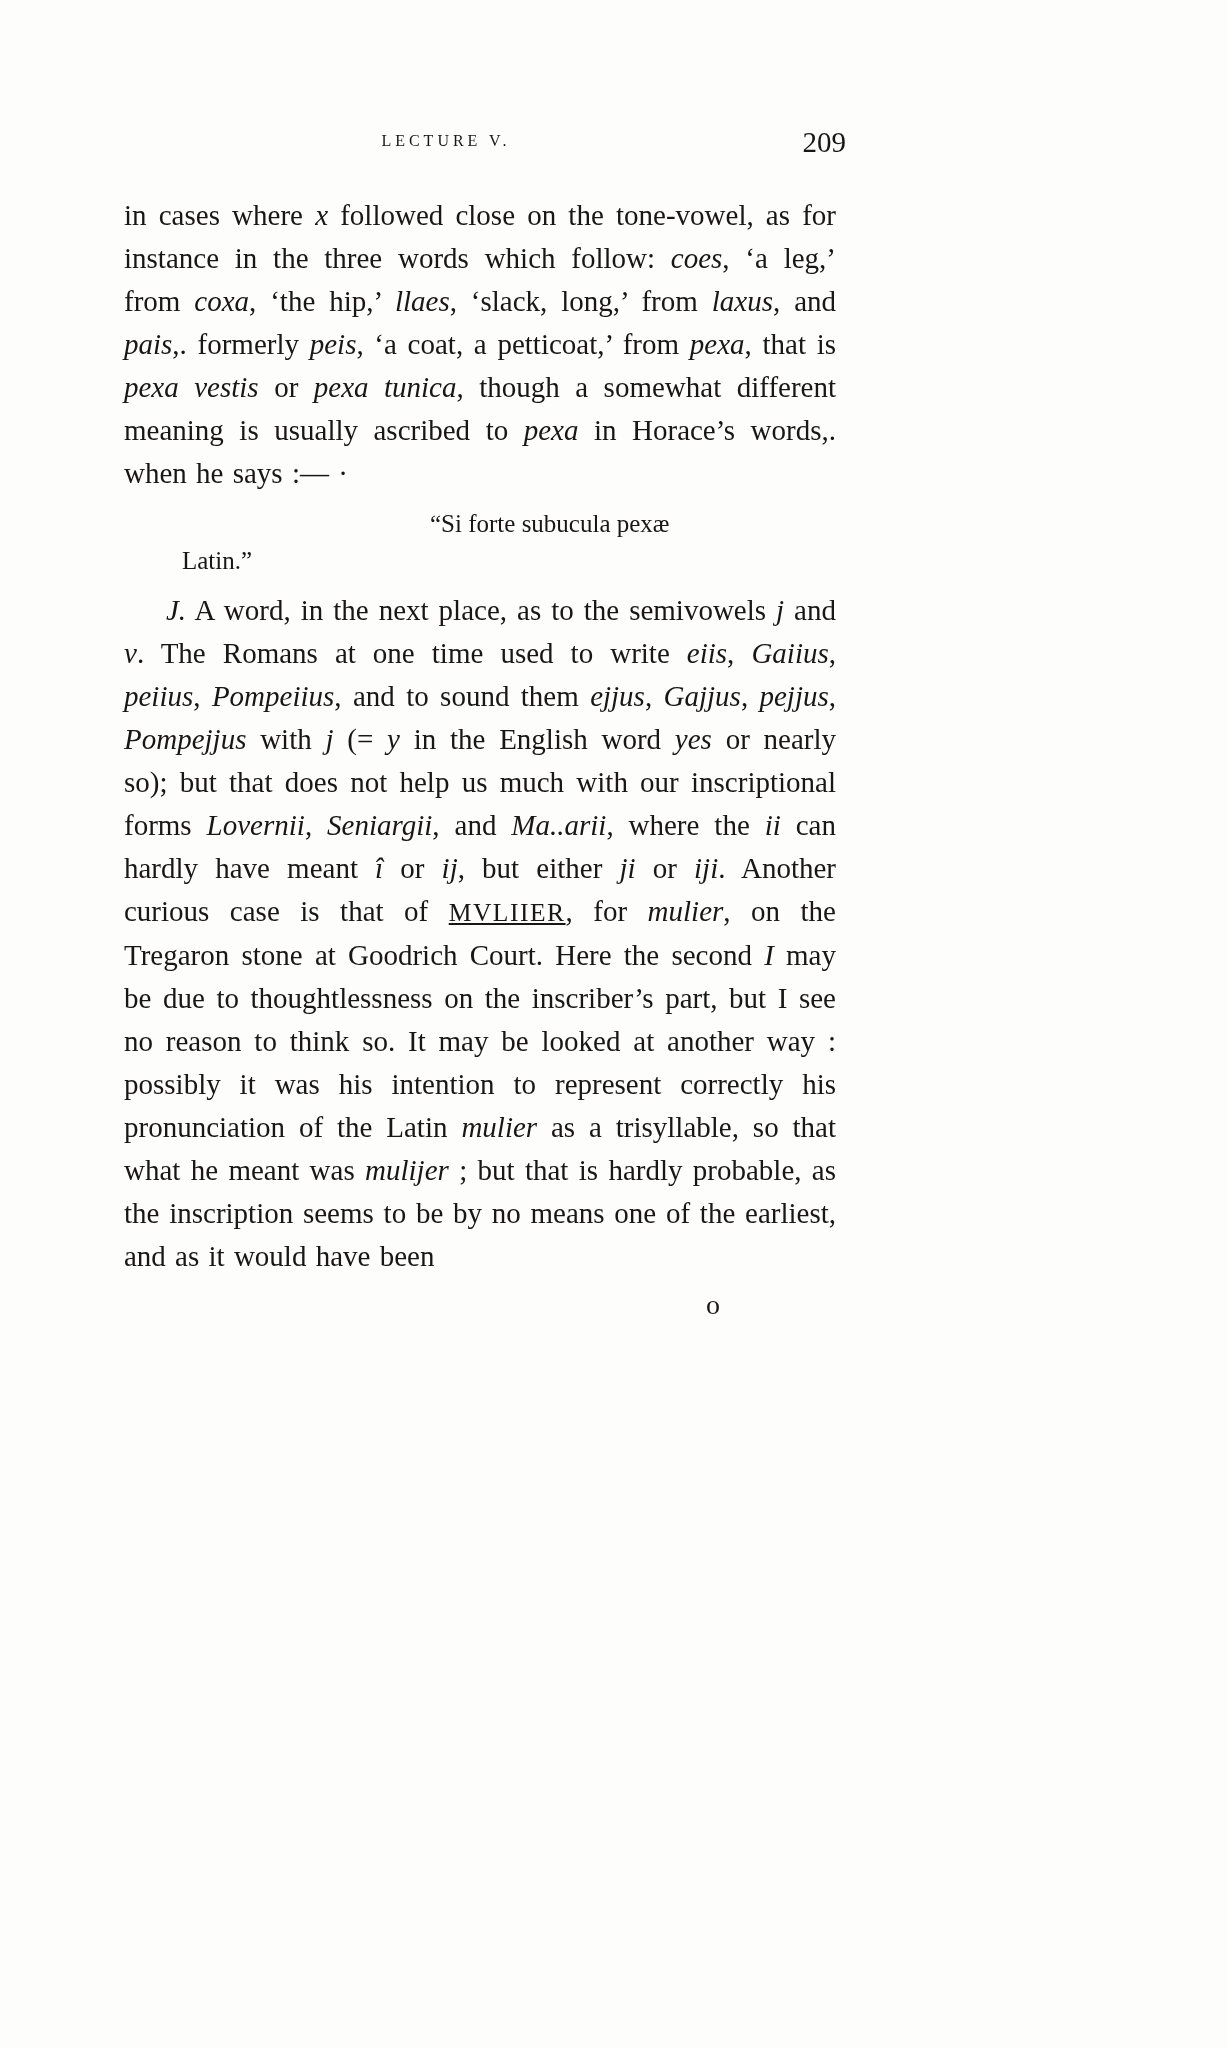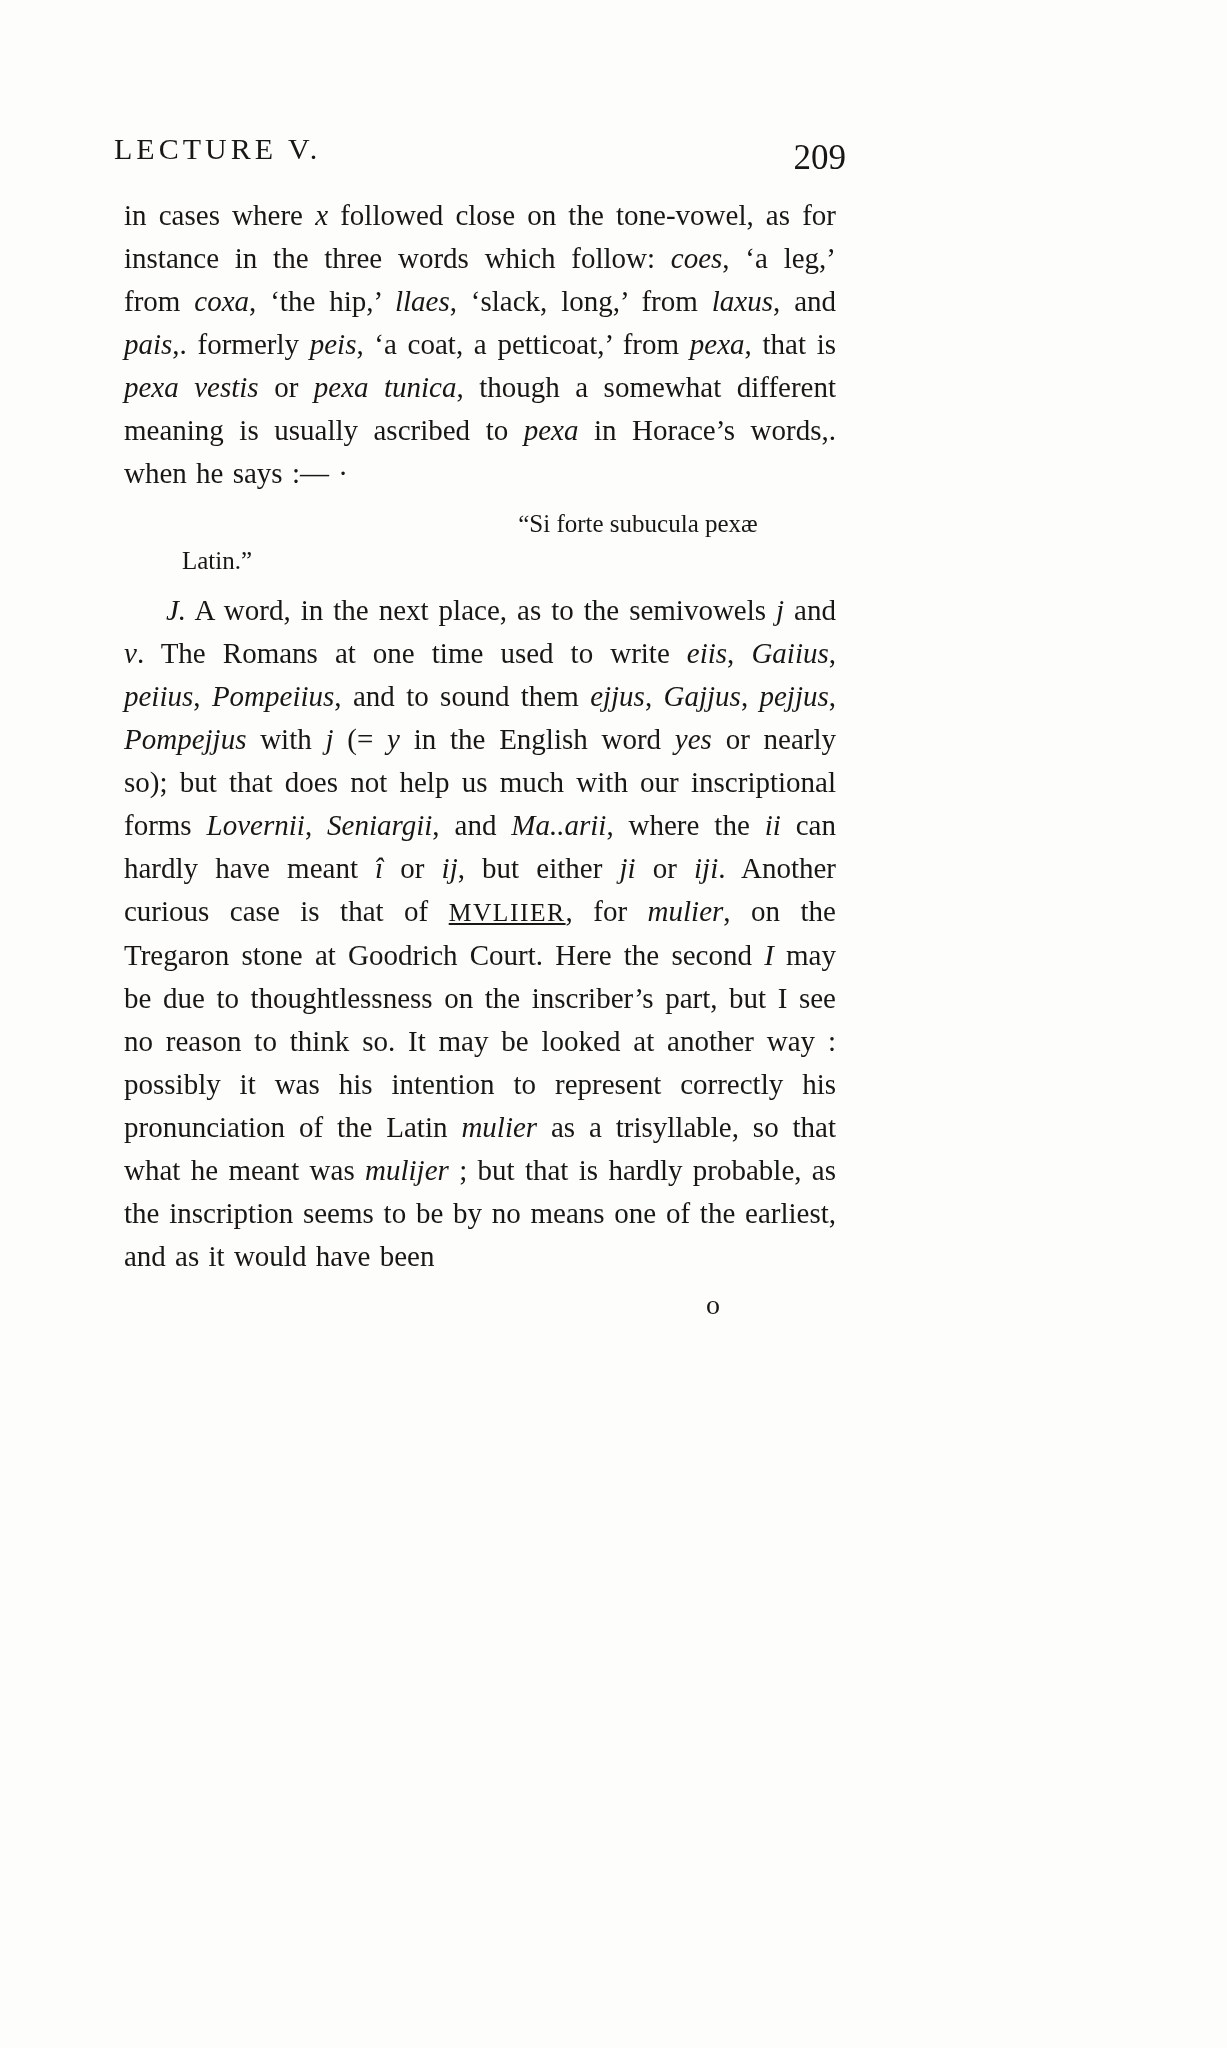"LECTURE V." .running-head .head-title { font-size: 30px -> 16px; text-align: left -> center }
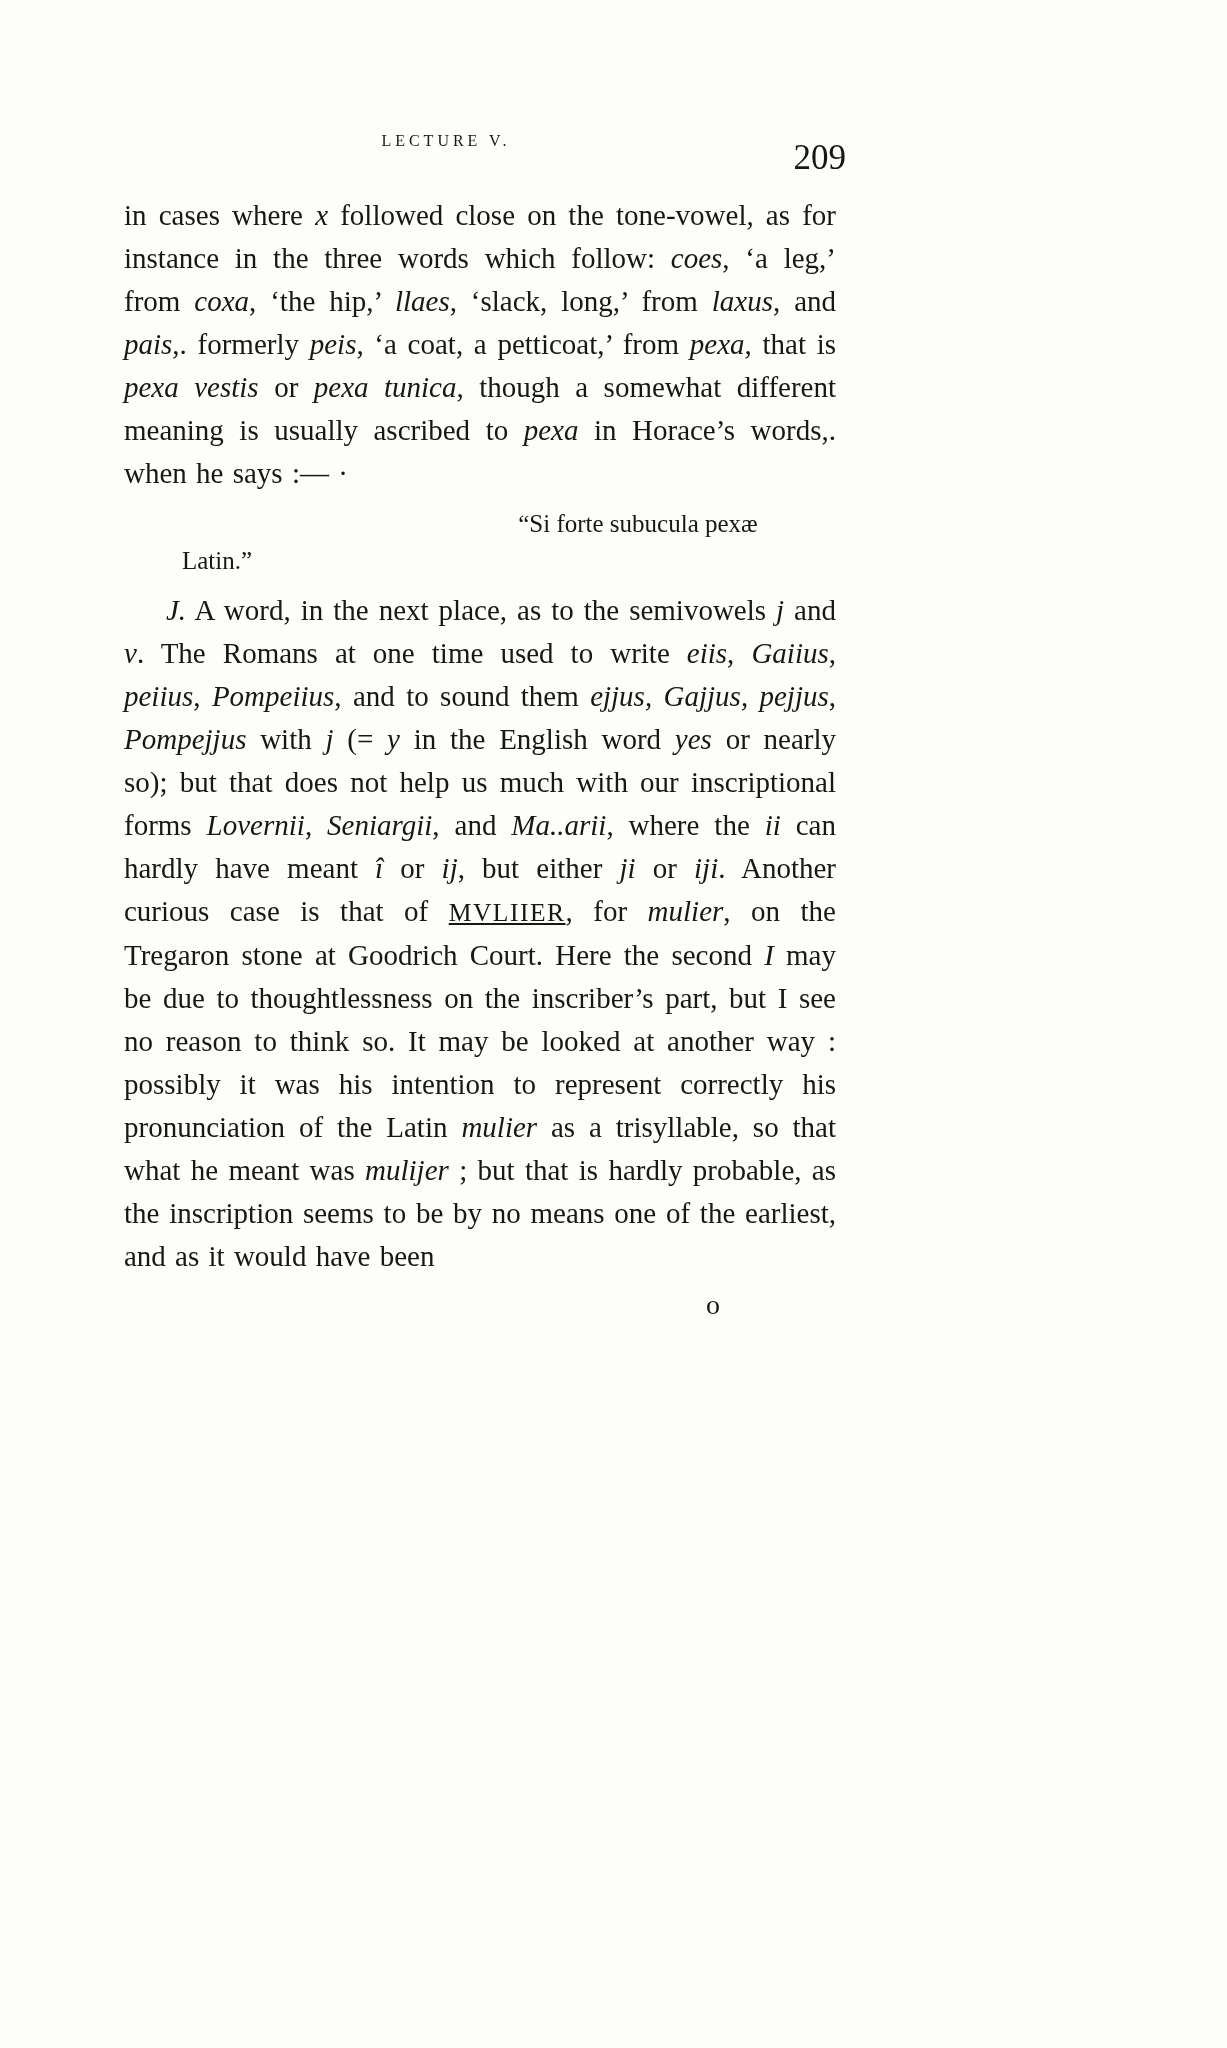"209" .running-head .page-number { font-size: 35px -> 29px; margin-top: 12px -> none }
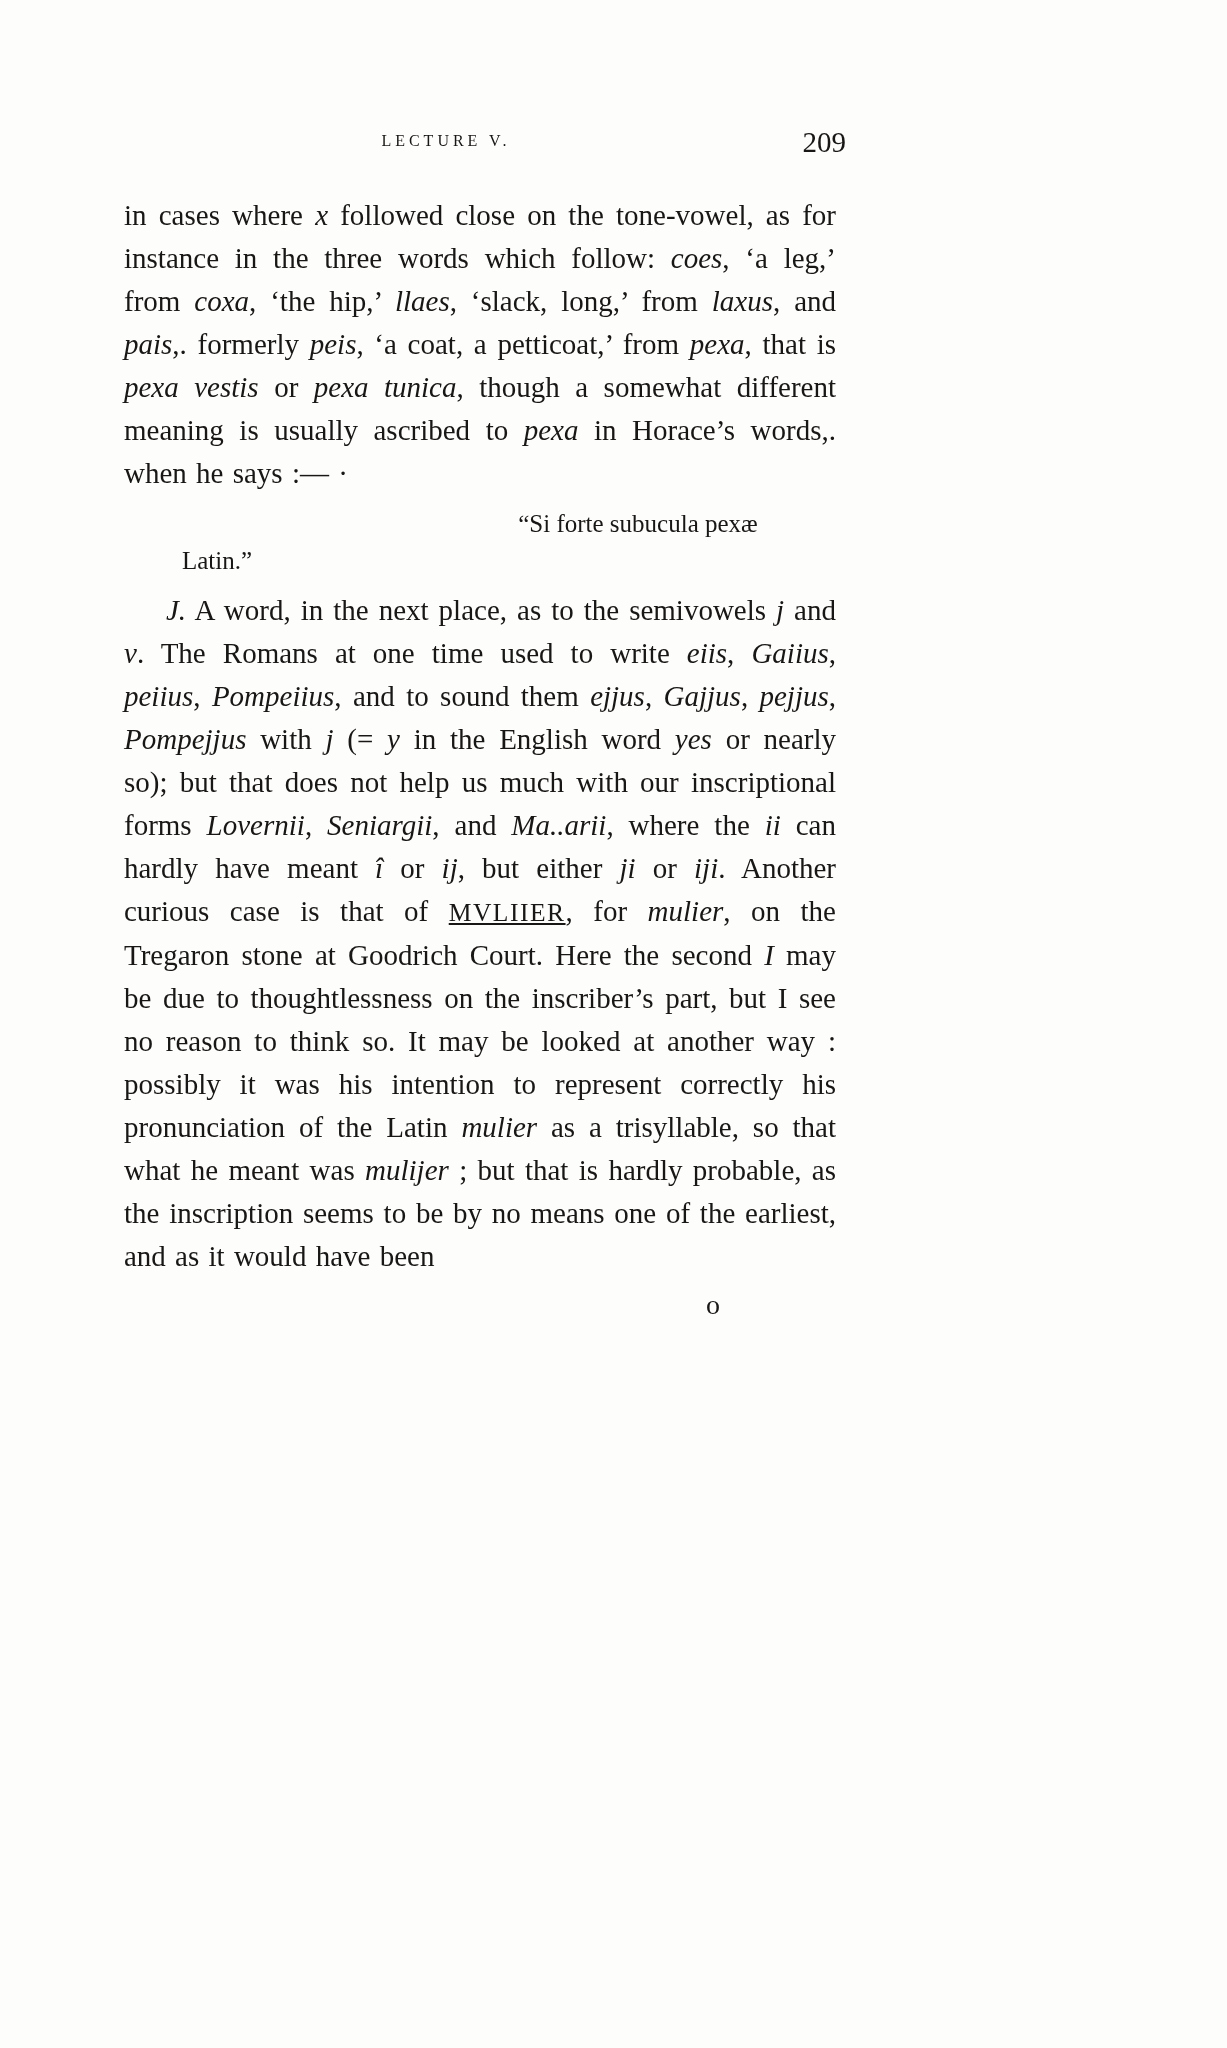"“Si forte subucula pexæ" .verse-quote .qline:first-child { text-align: center -> none }
